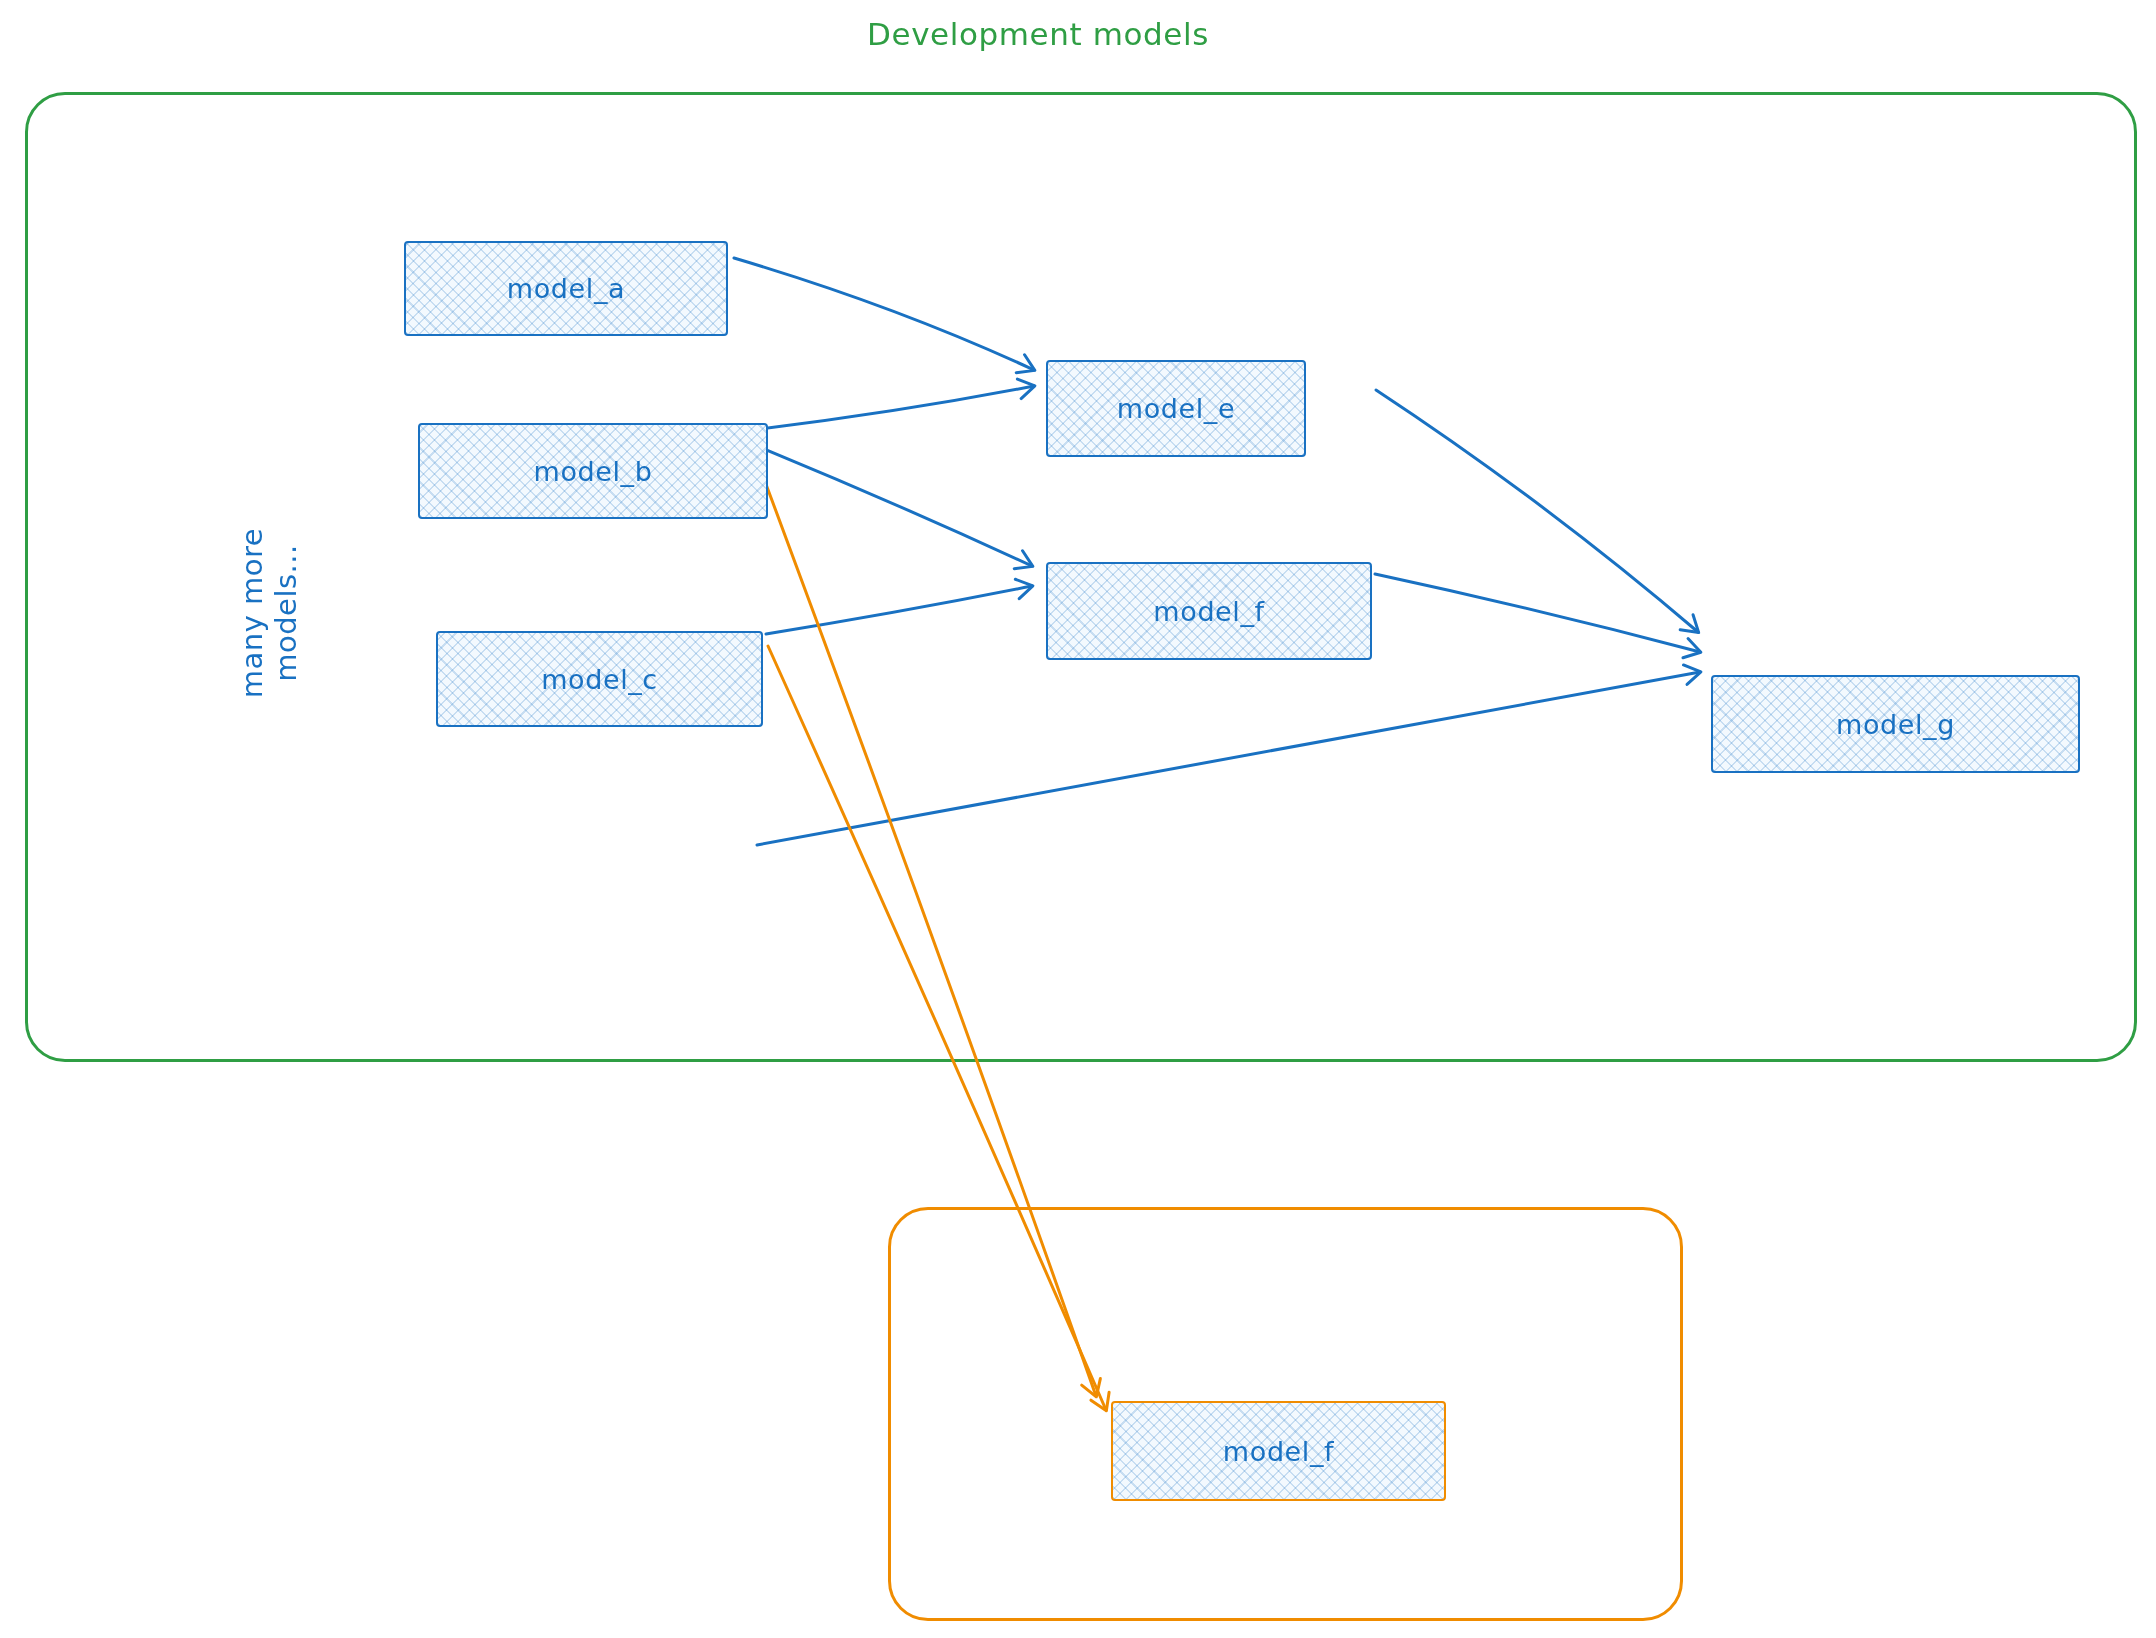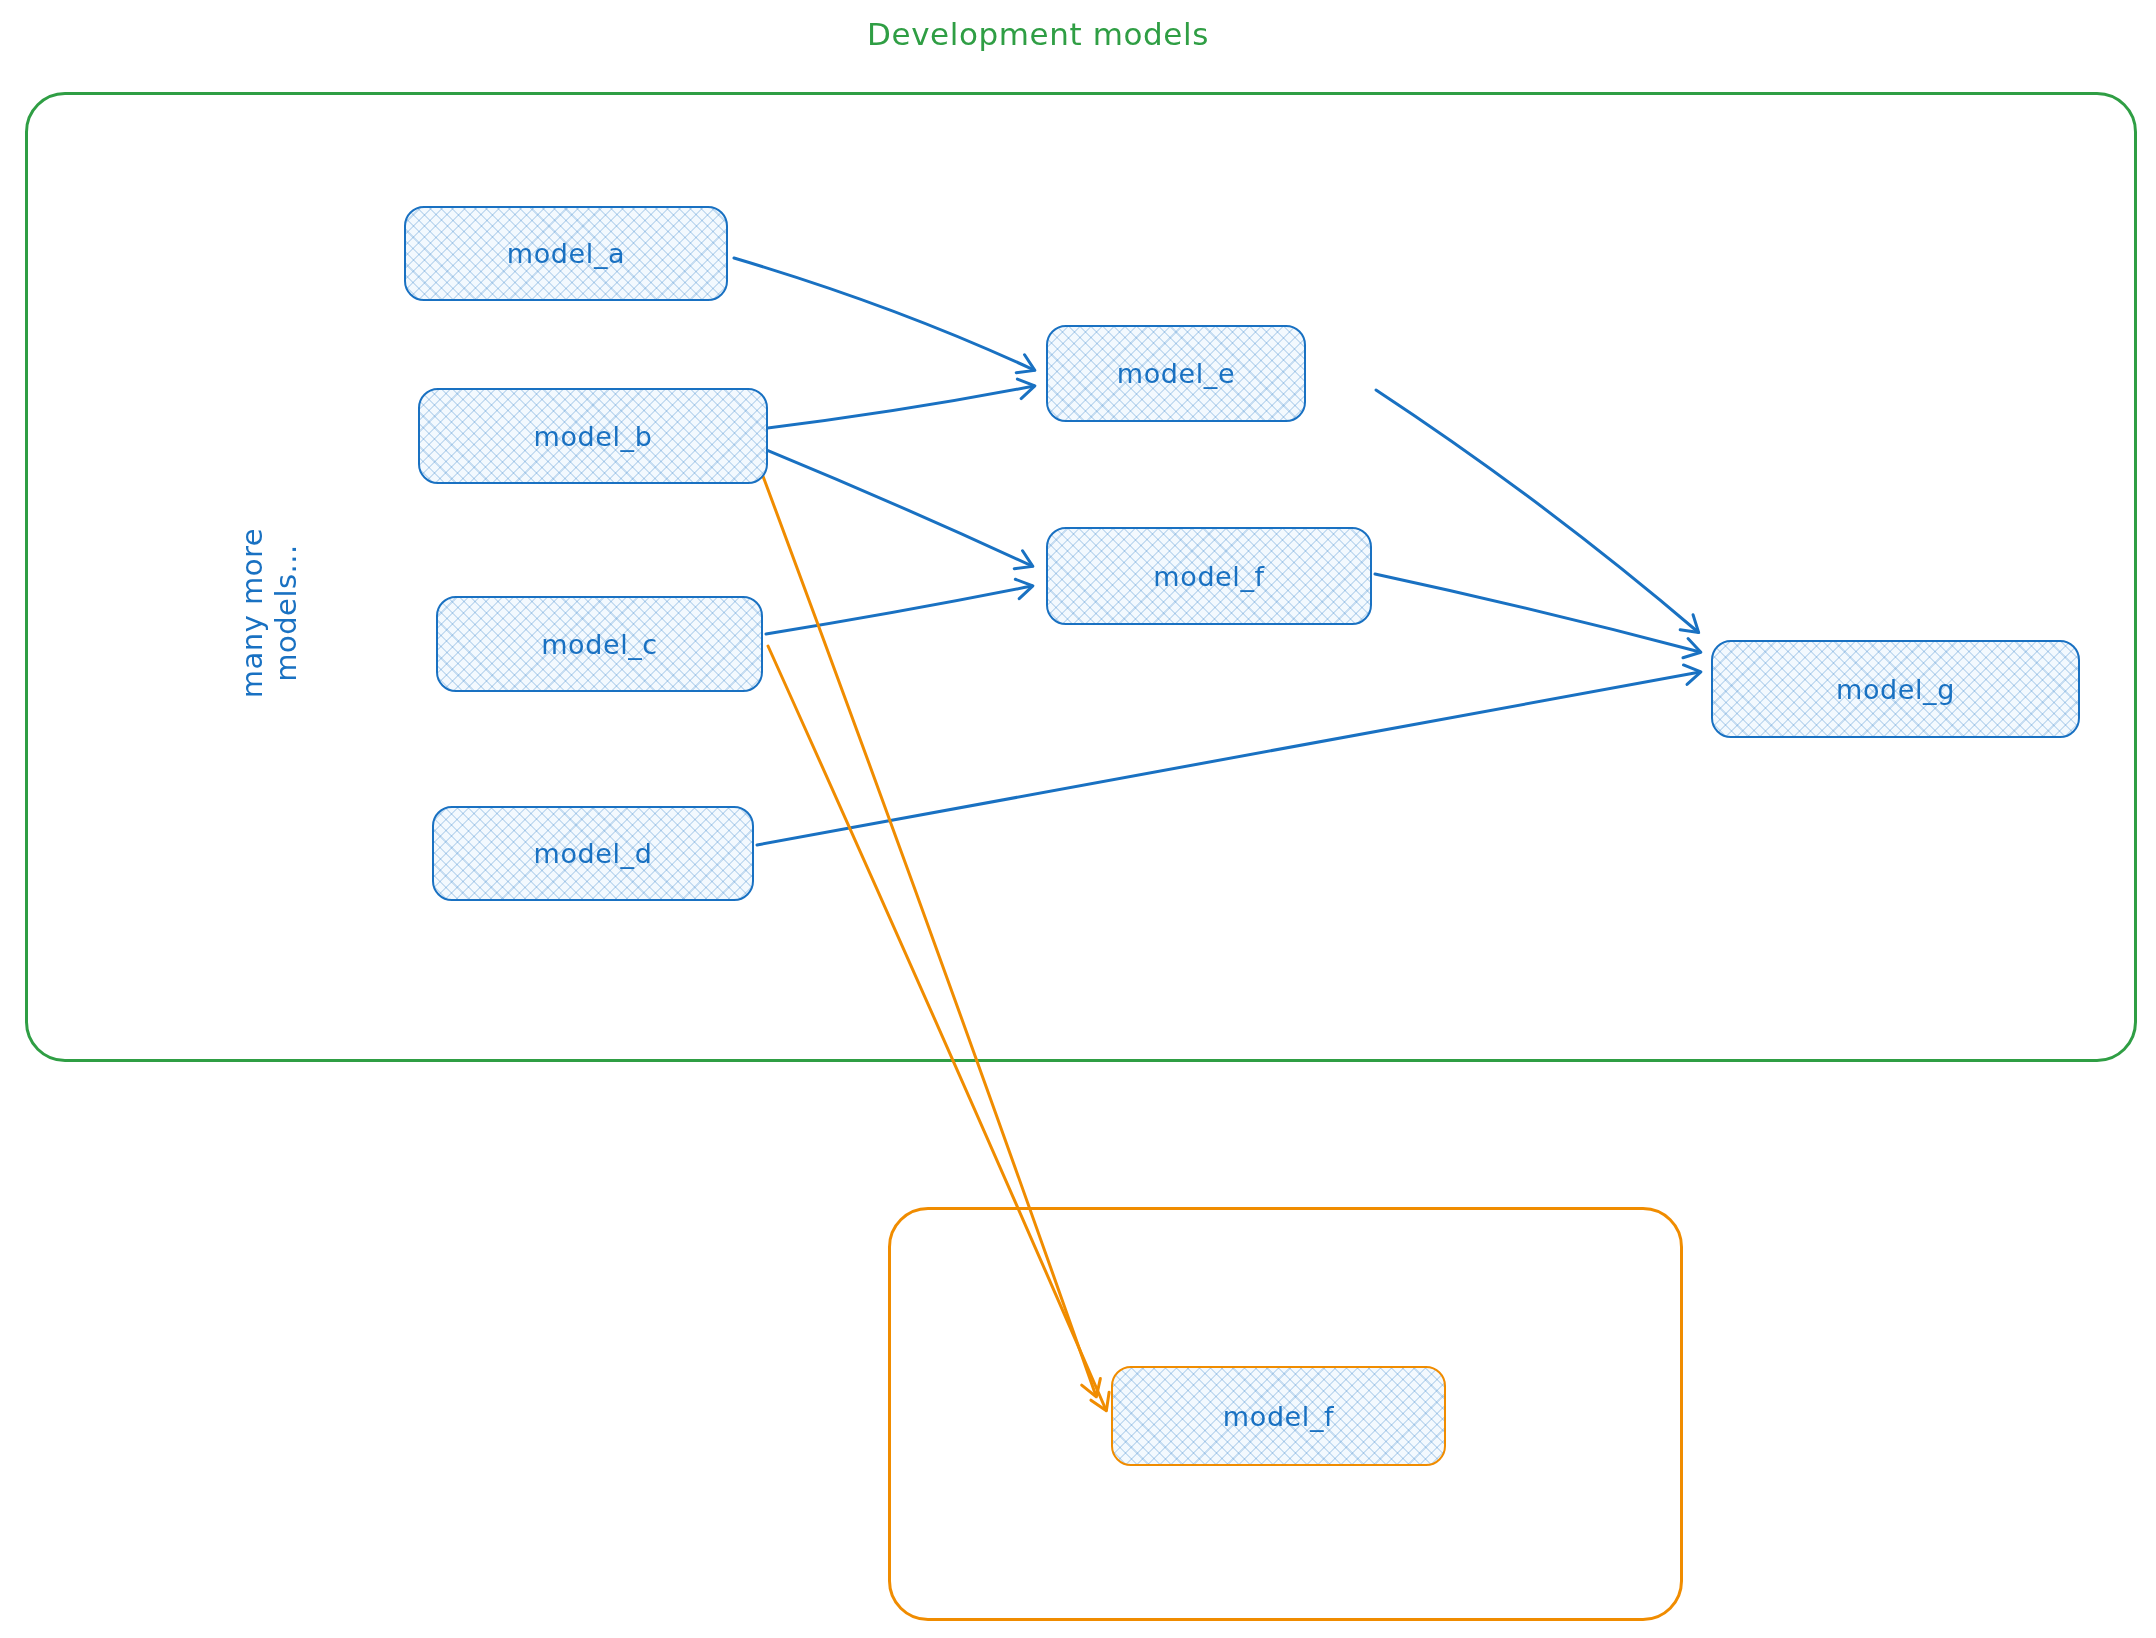"model_a" .node { border-radius: 20px -> 4px; margin-top: none -> 35px }
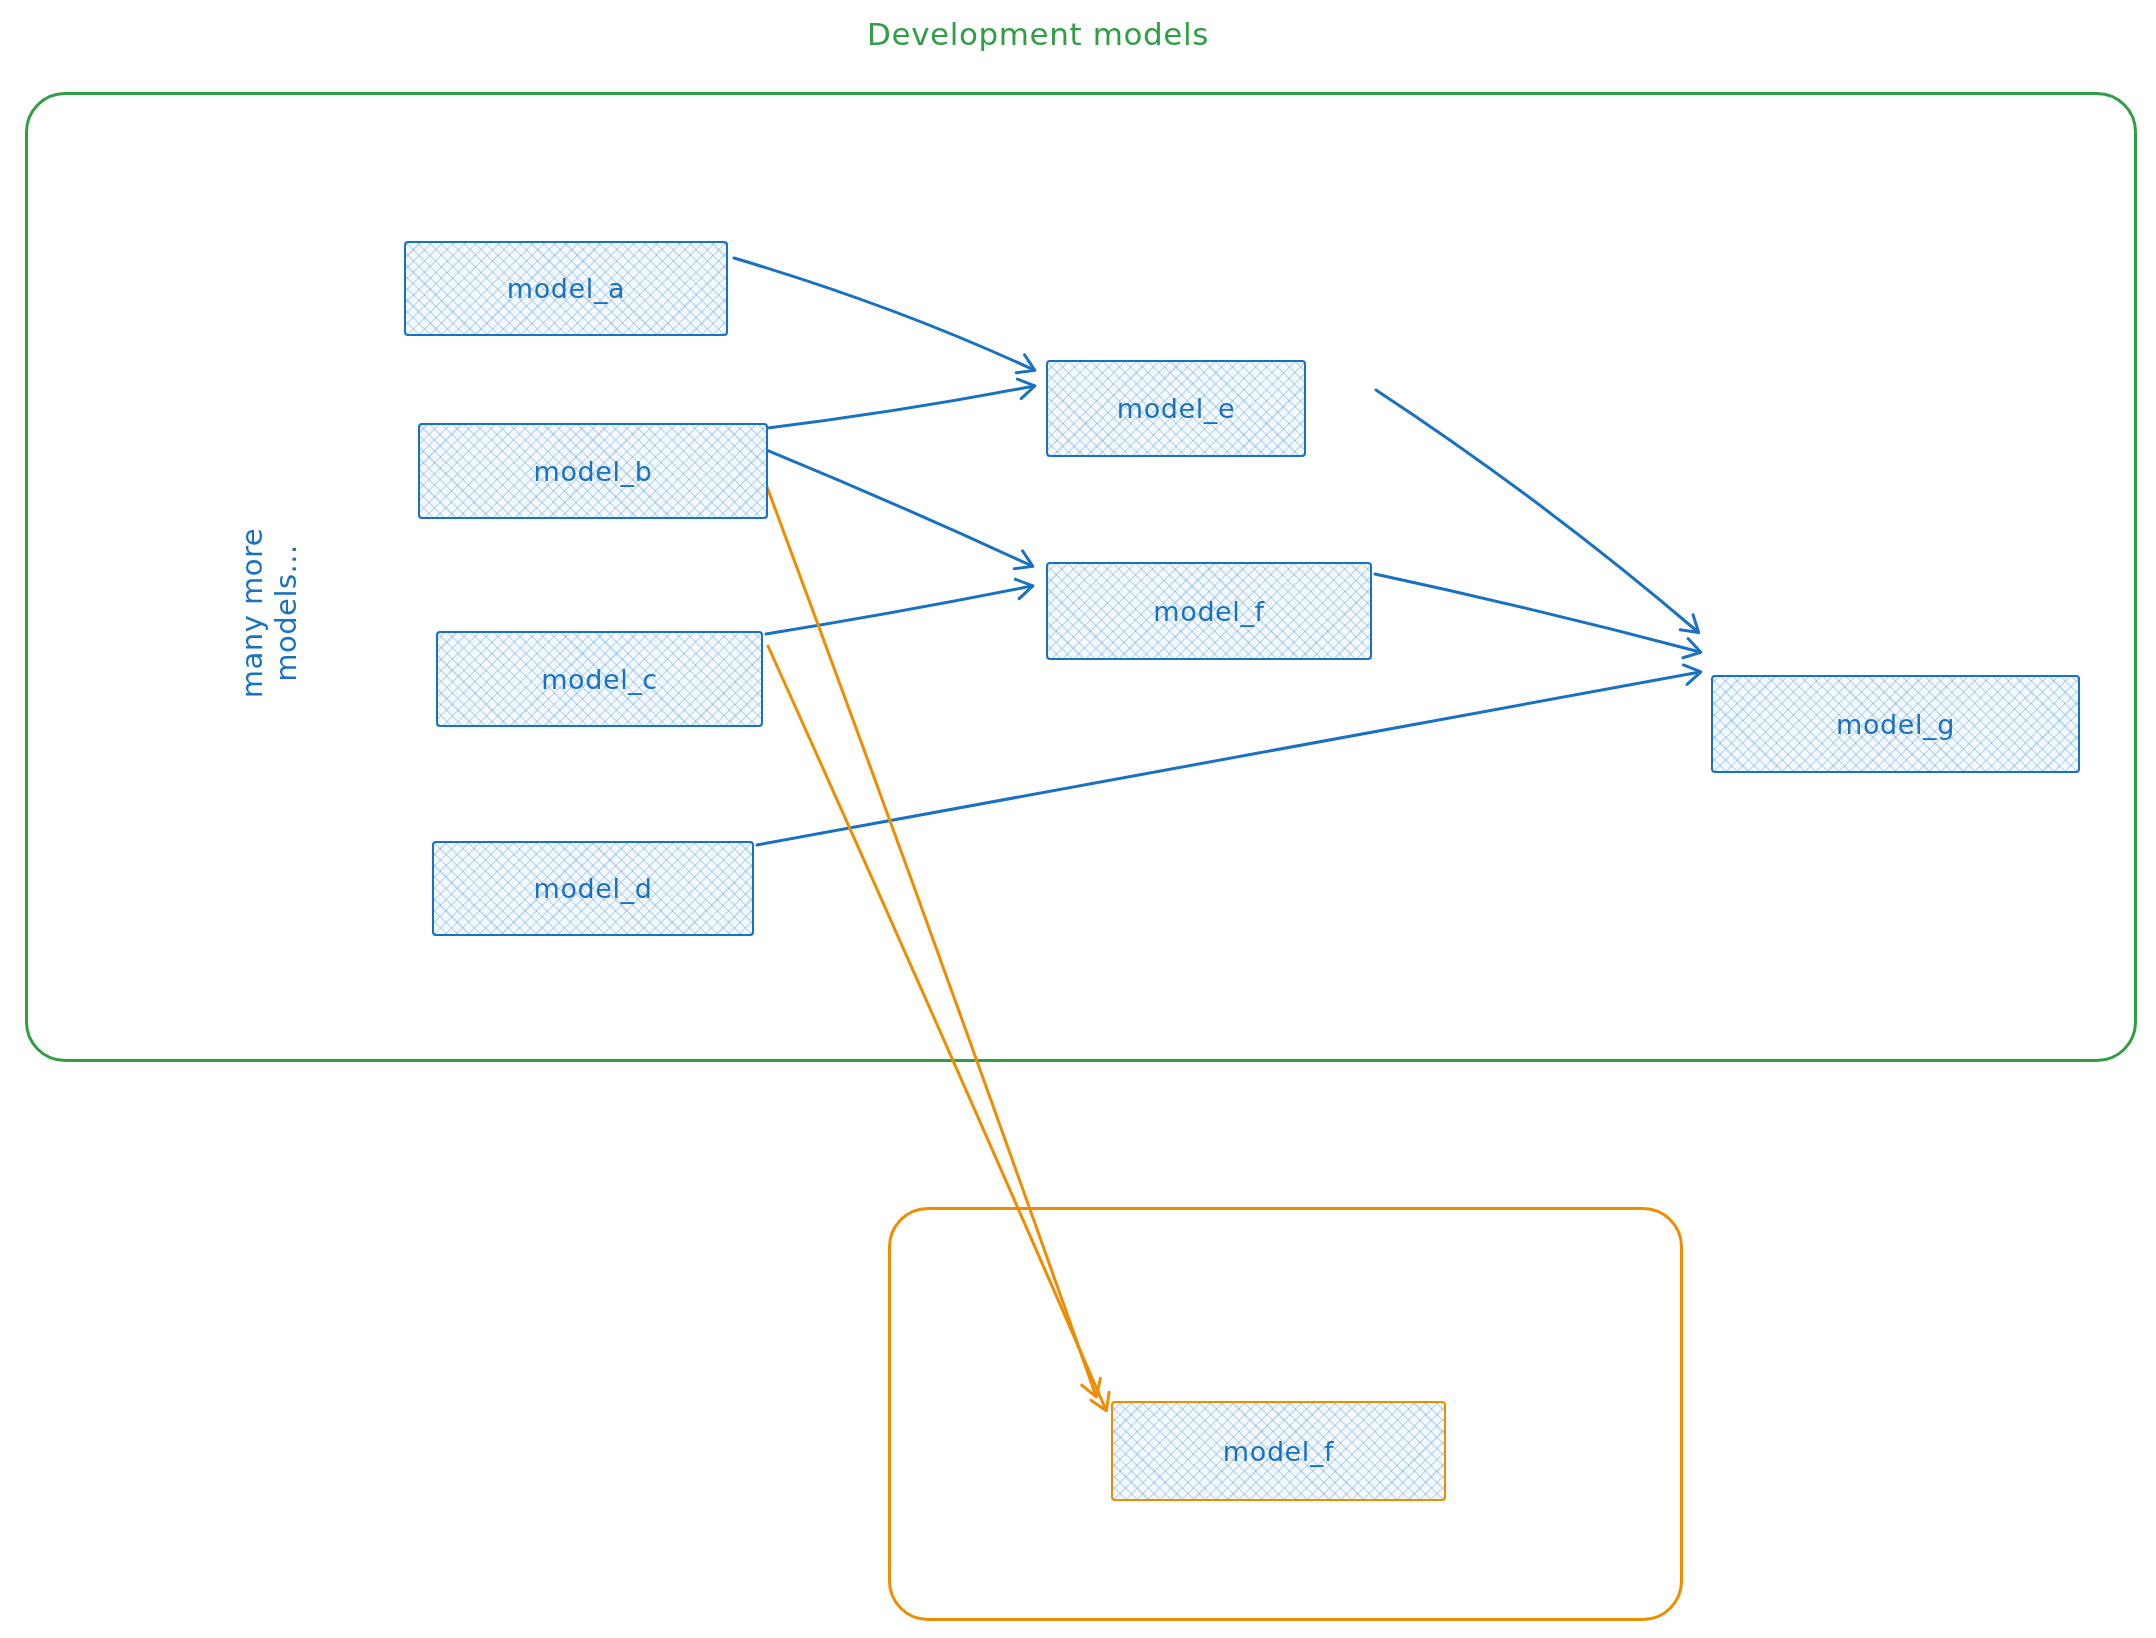"model_d" div.node { html: <div> <span>model_d</span> </div> -> none }
